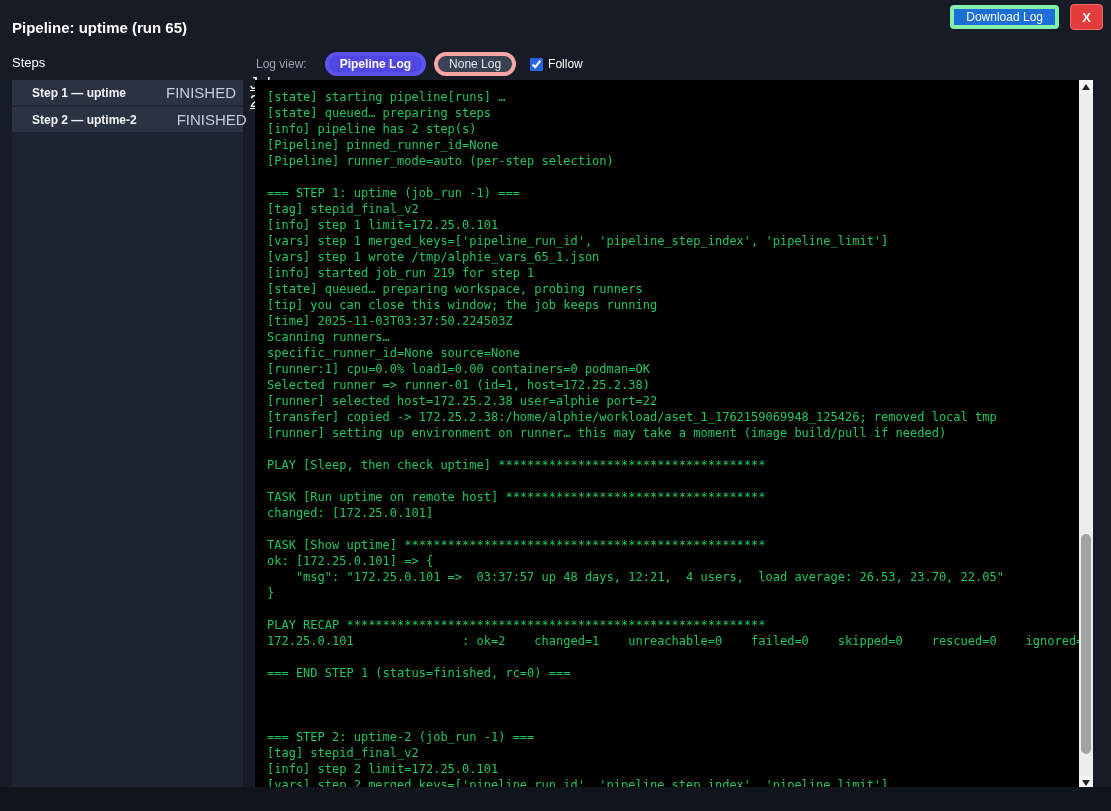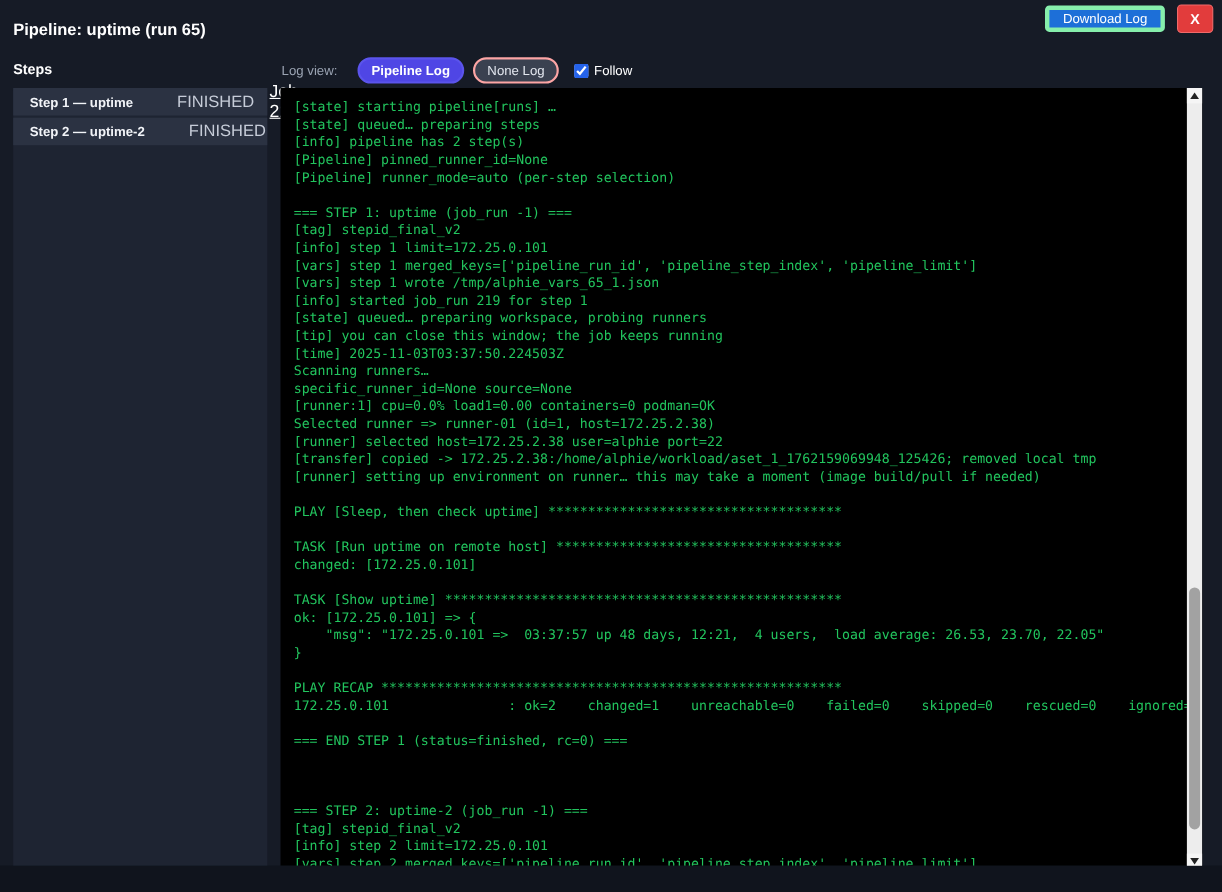"Steps" .steps-heading { font-weight: bold -> normal }
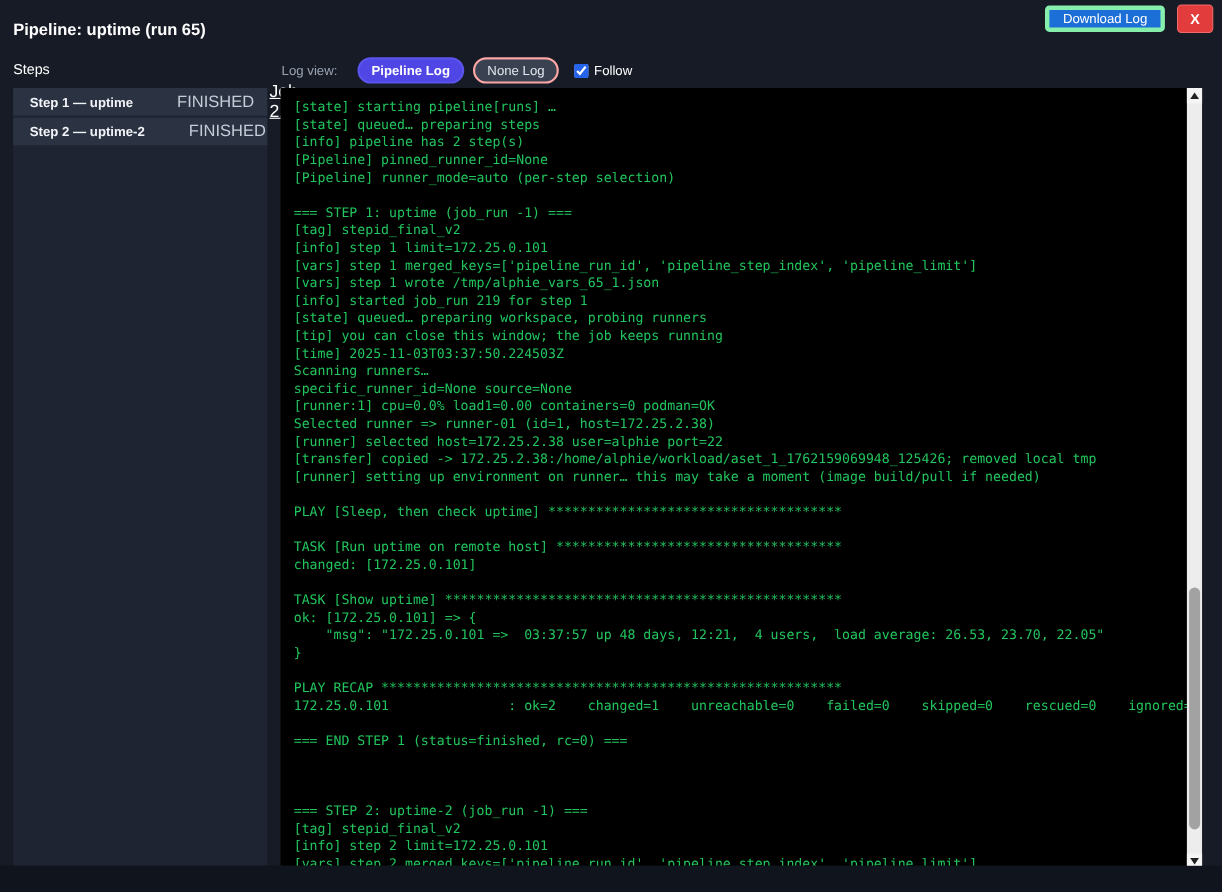"Pipeline Log" .btn-toggle { border: 2px solid #fca5a5 -> 4px solid #fca5a5 }
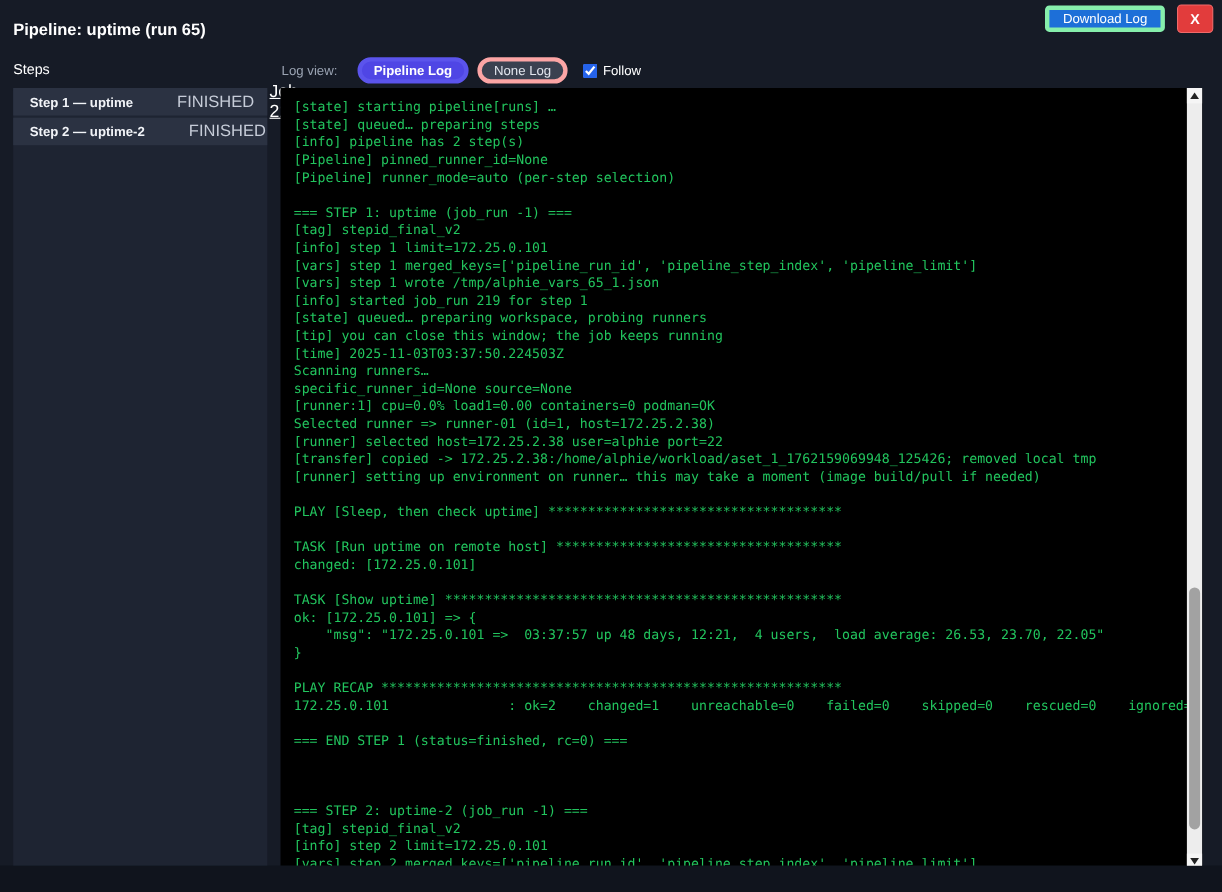"Step 1 — uptime" .step-row { padding: 0 15px -> 0 20px }
